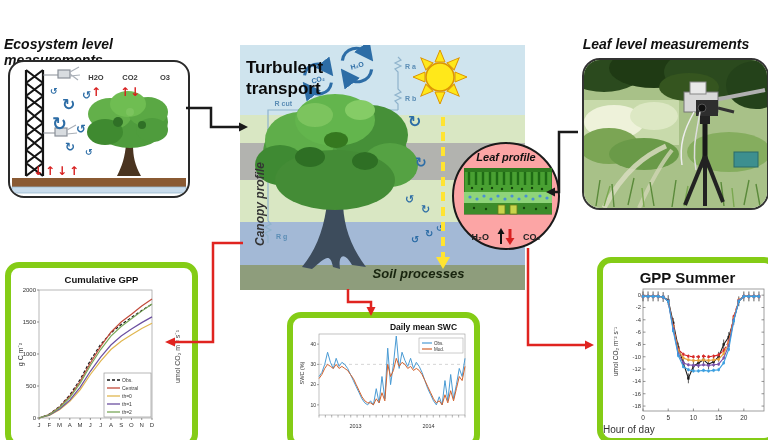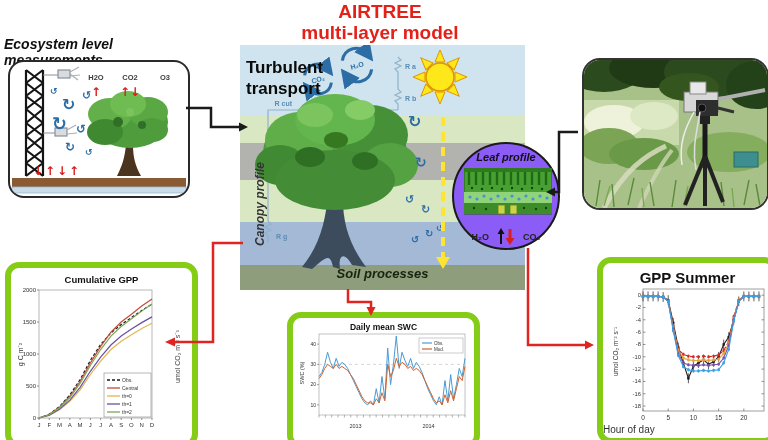"AIRTREE" div.title { html: <div> <div>AIRTREE</div> <div>multi-layer model</div> </div> -> none }
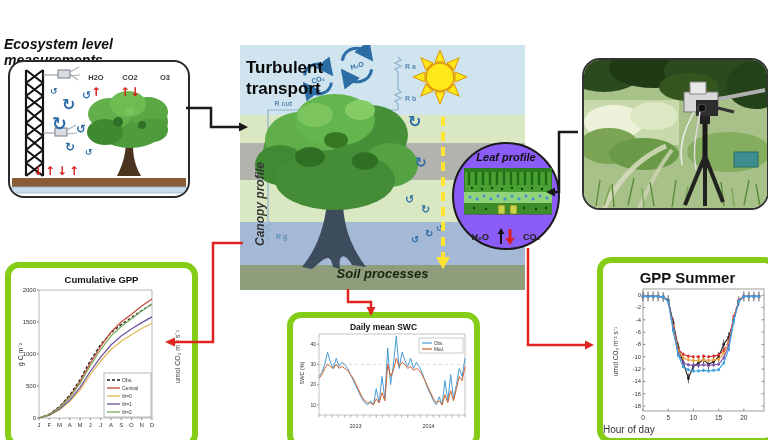"Leaf level measurements" div.side-label { html: none -> <div>Leaf level measurements</div> }
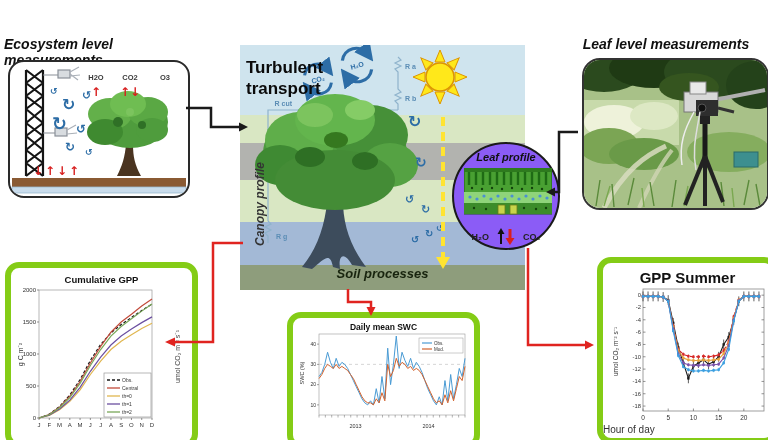"Leaf profile" .leaf-circle { background: #8b5cf6 -> #fca5a5 }
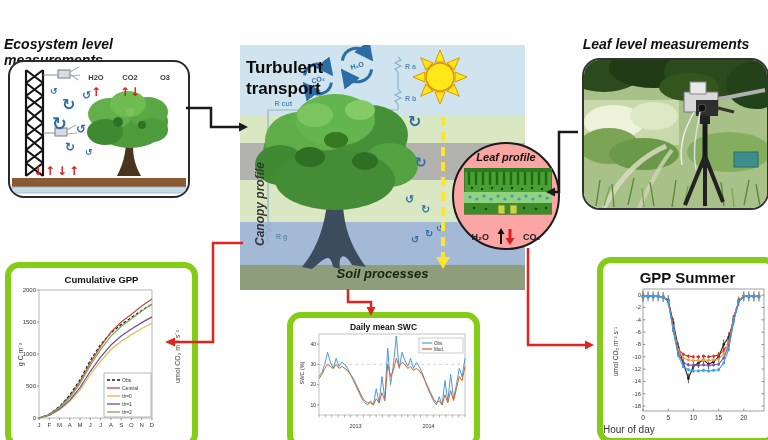"Soil processes" .soil { padding-left: none -> 36px }
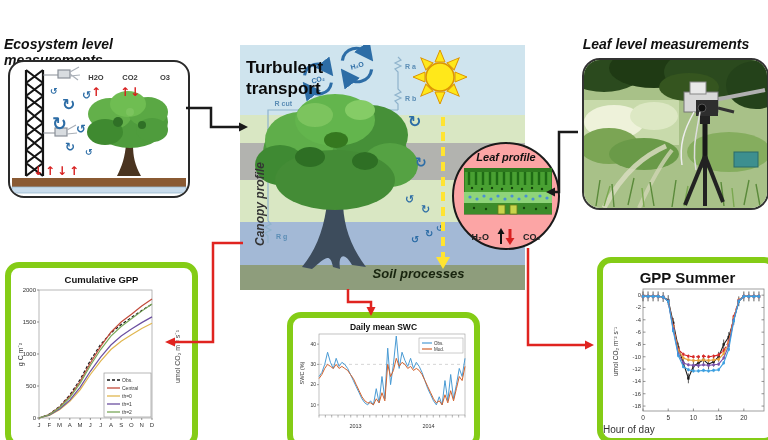"Daily mean SWC" .ct2 { margin-left: none -> 40px }
